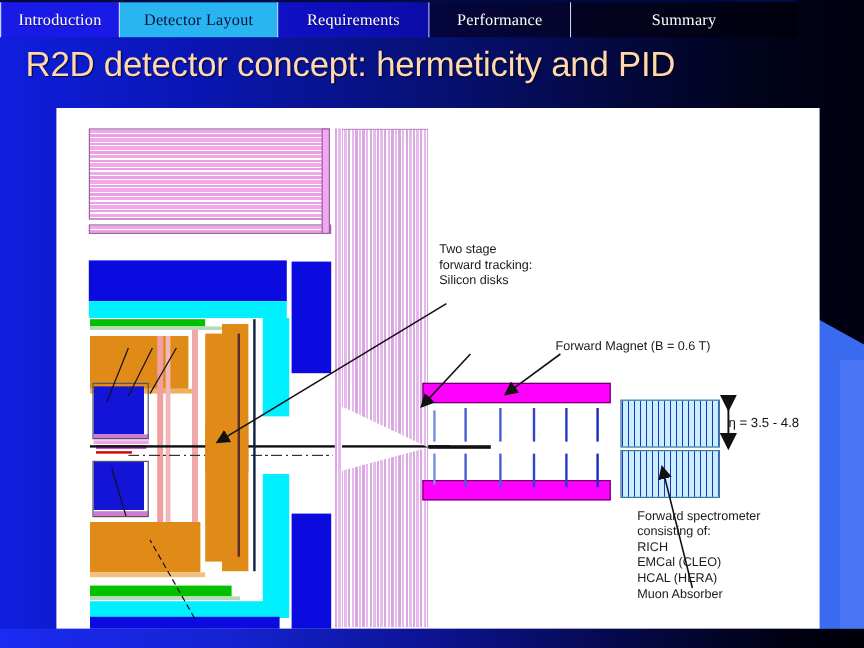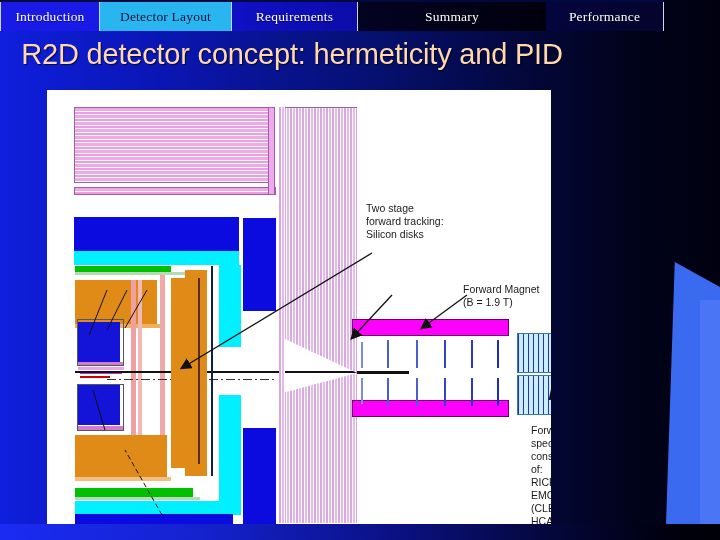"Summary" div.tab { order: before "Performance" -> after "Performance" }
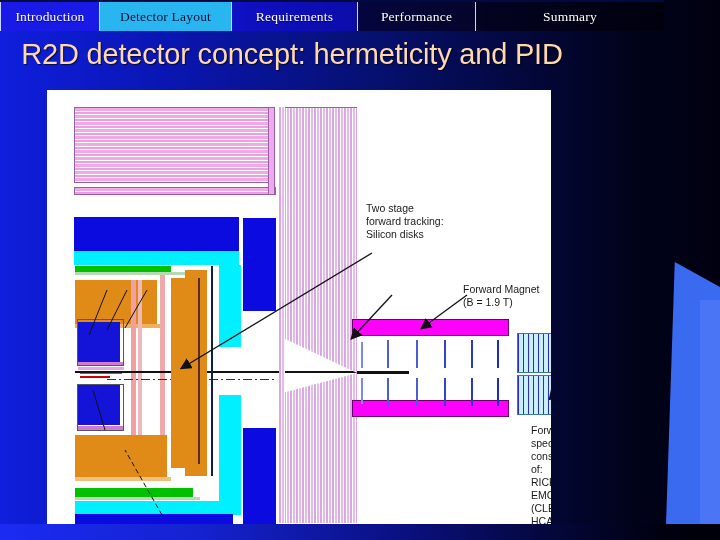"Two stage" .picture { width: 504px -> 636px }
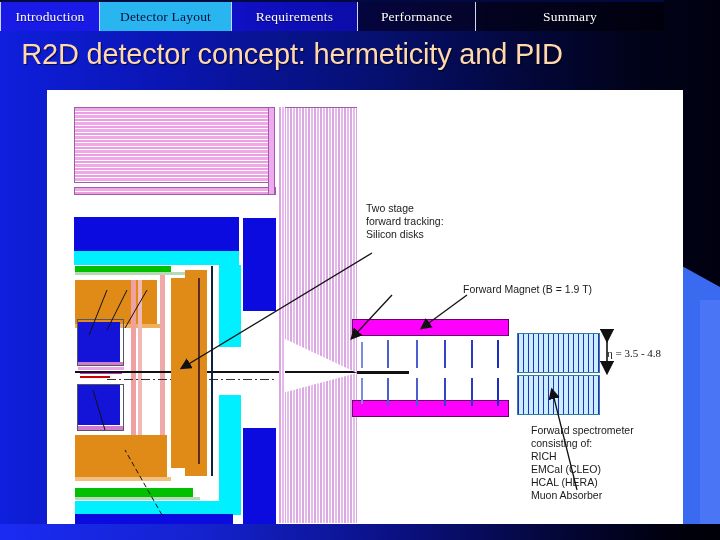"Forward Magnet (B = 1.9" div.note { text: 1.9 -> 0.6 }
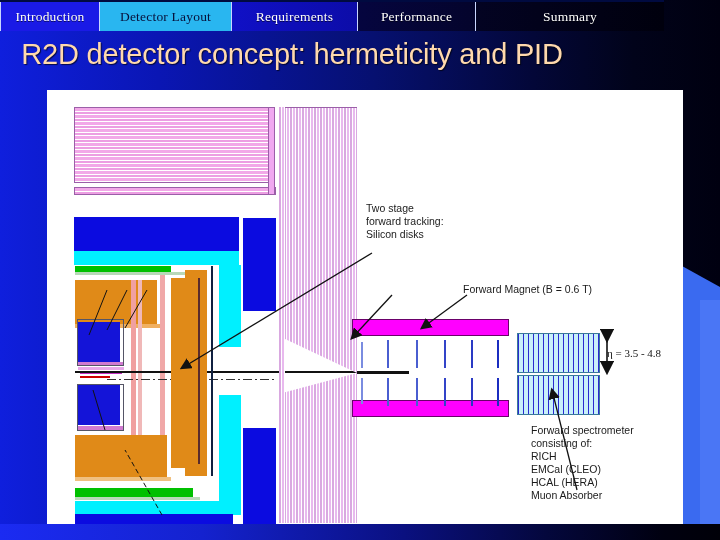"η = 3.5 - 4.8" div.note-eta { font-family: Liberation Serif, serif -> none }
